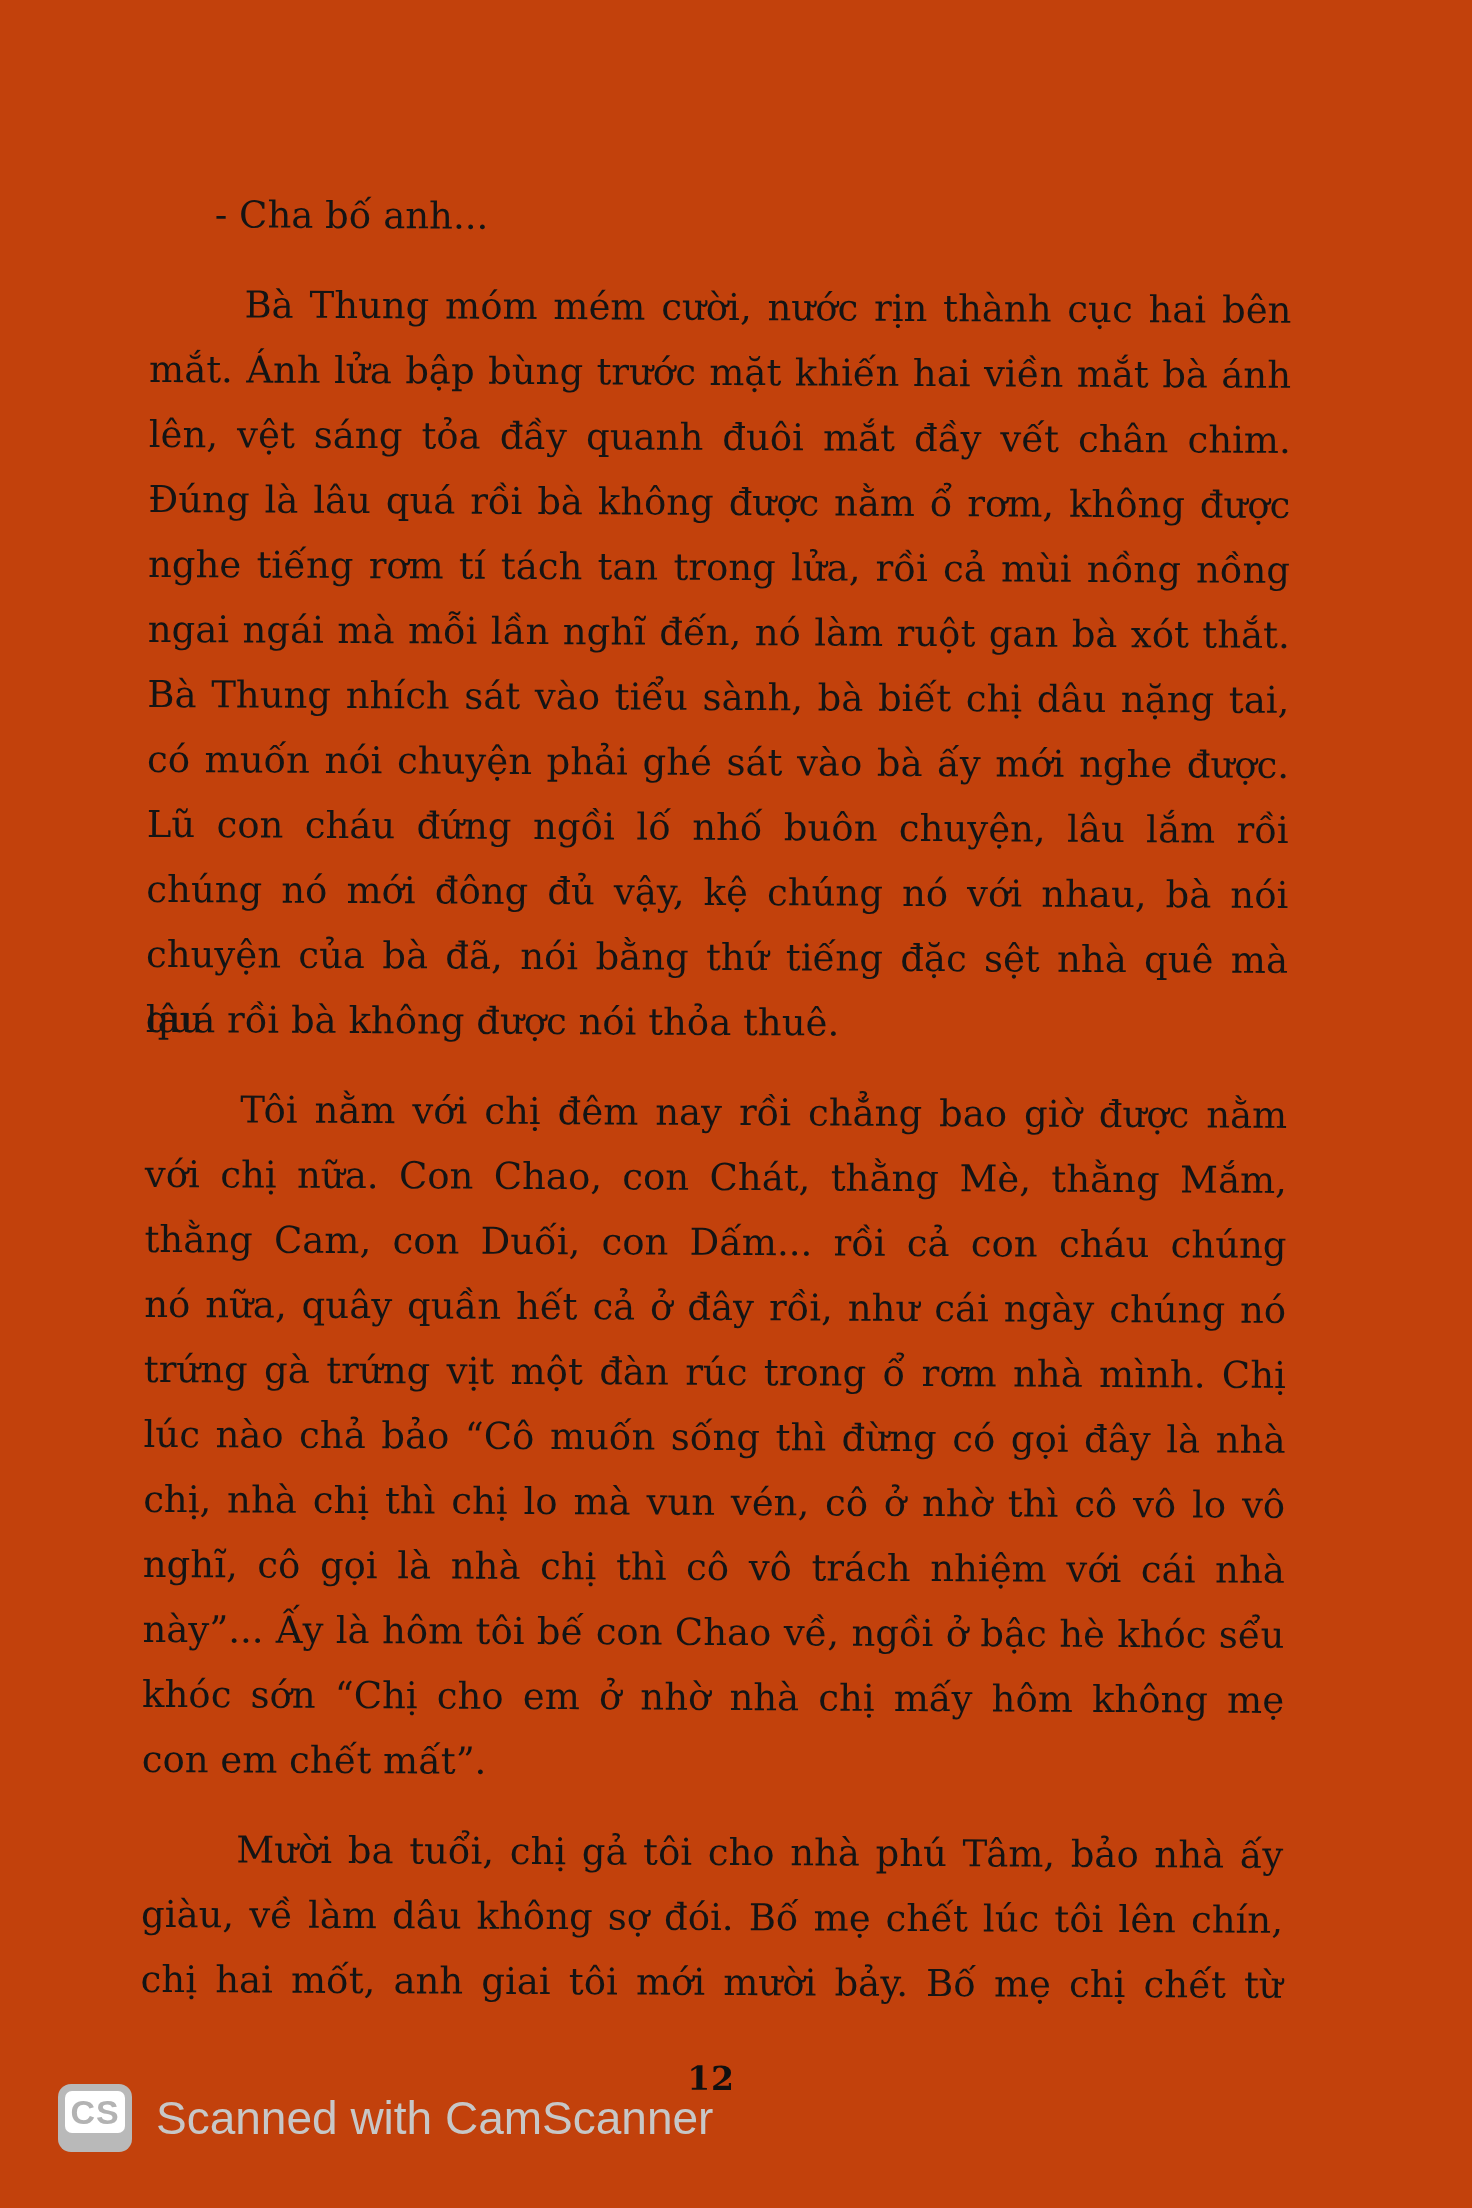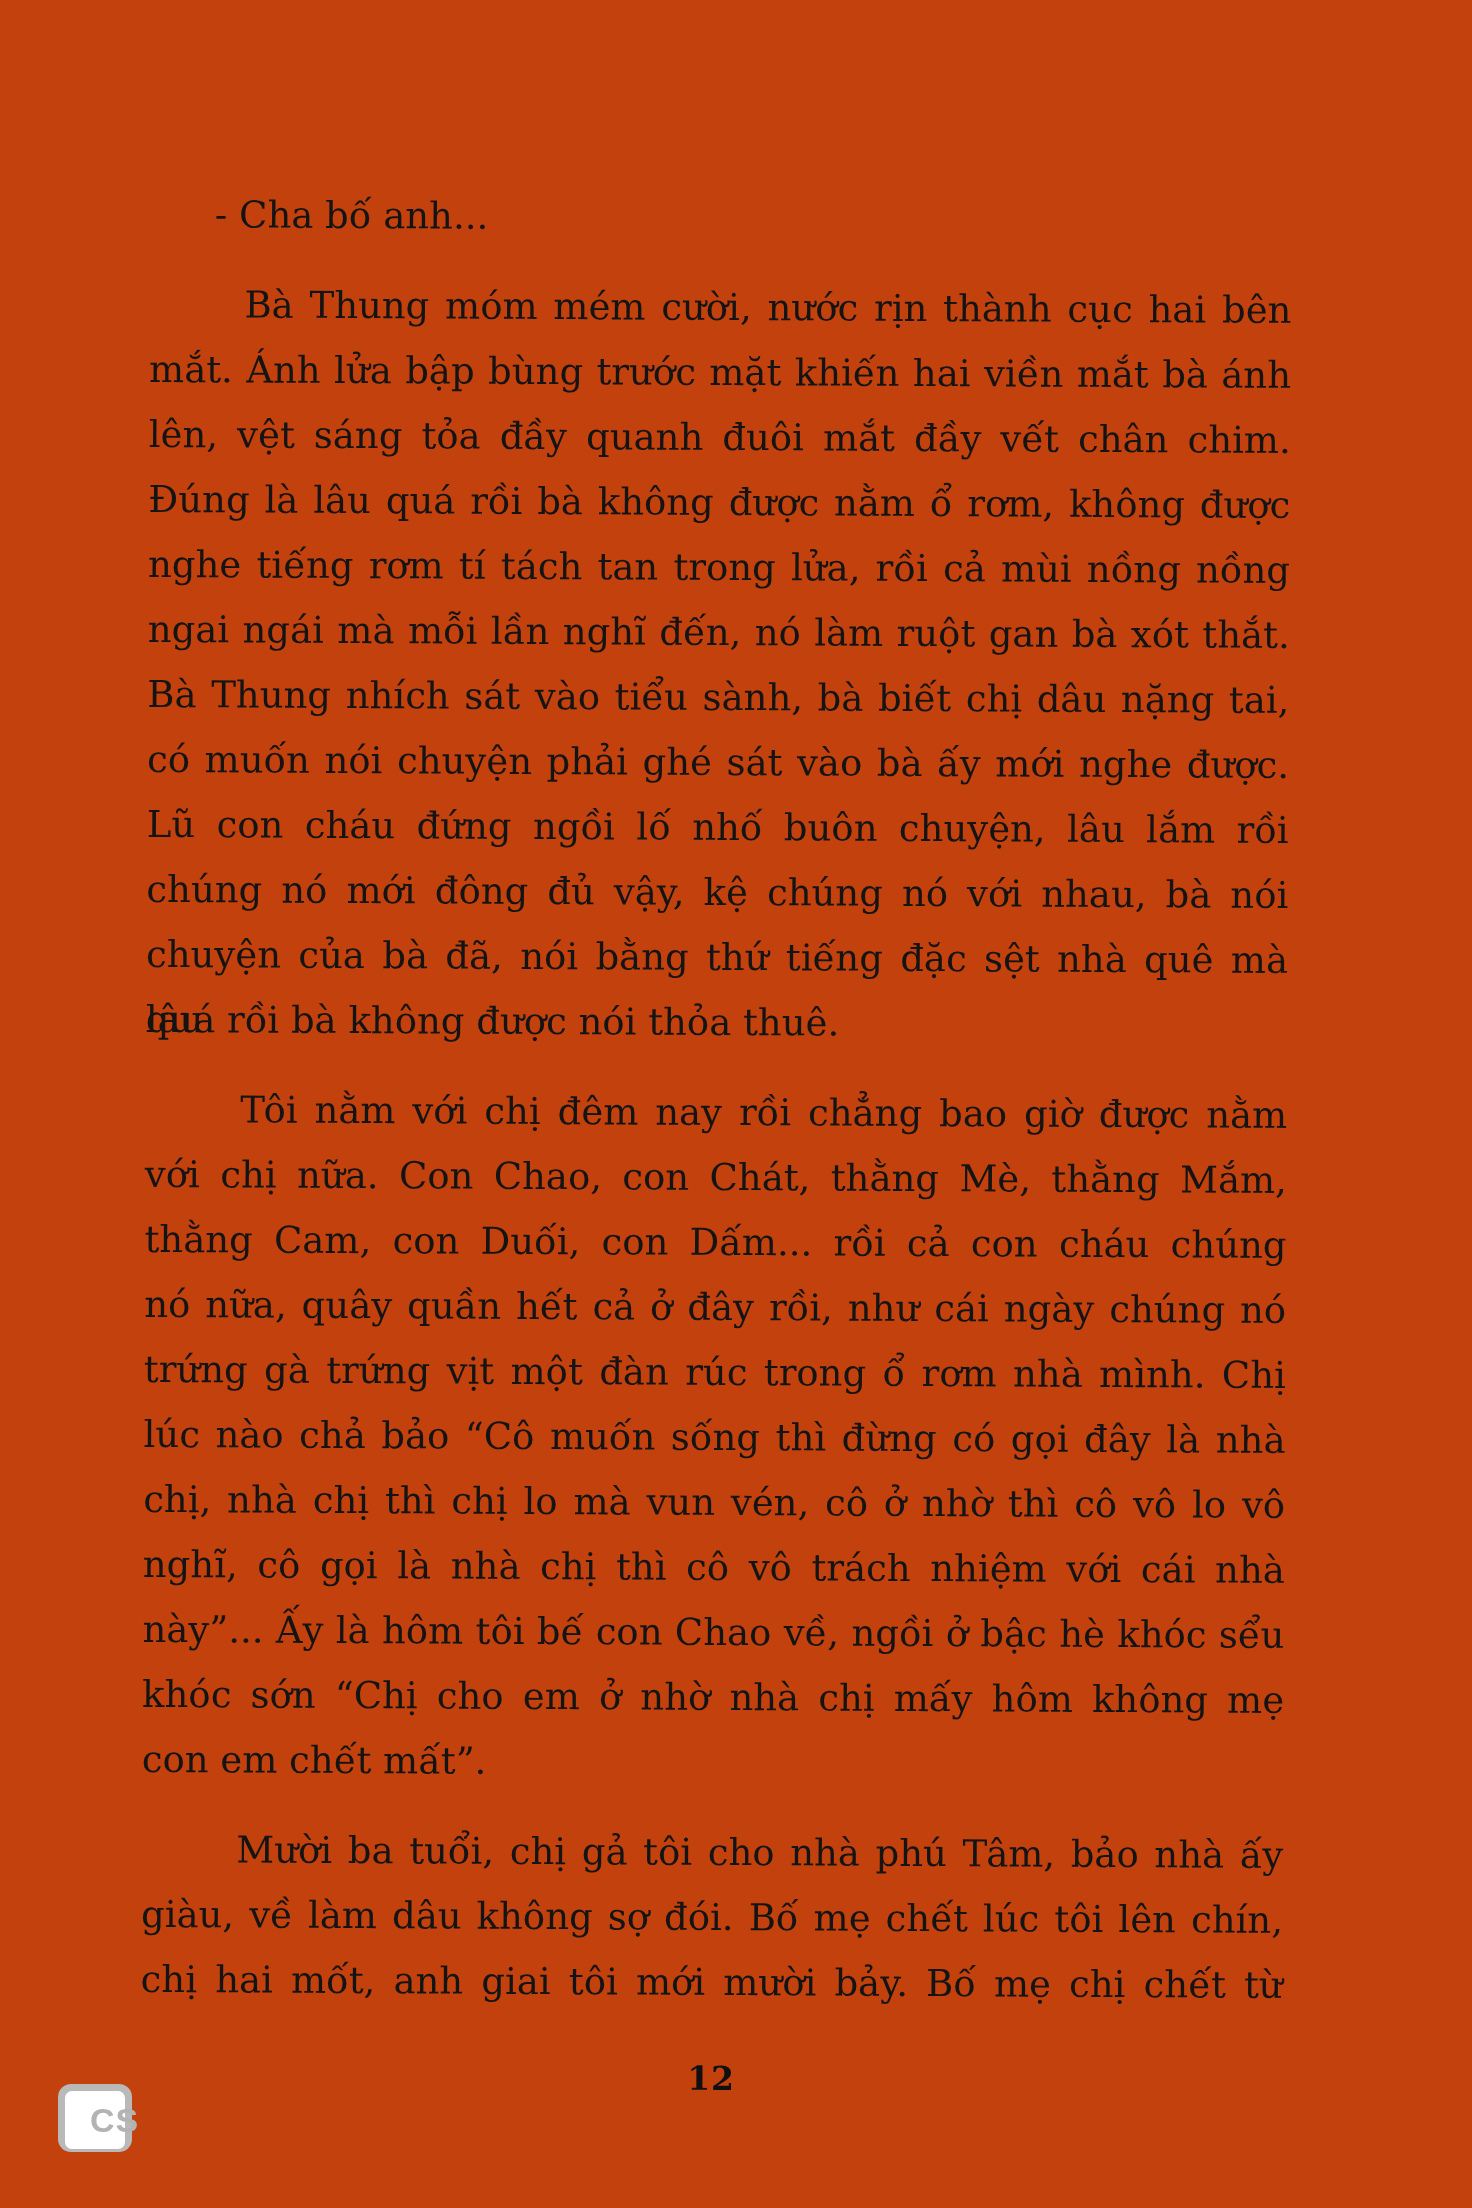"CS" .cs-logo-inner { height: 58px -> 42px; justify-content: flex-start -> center; padding-left: 25px -> none }
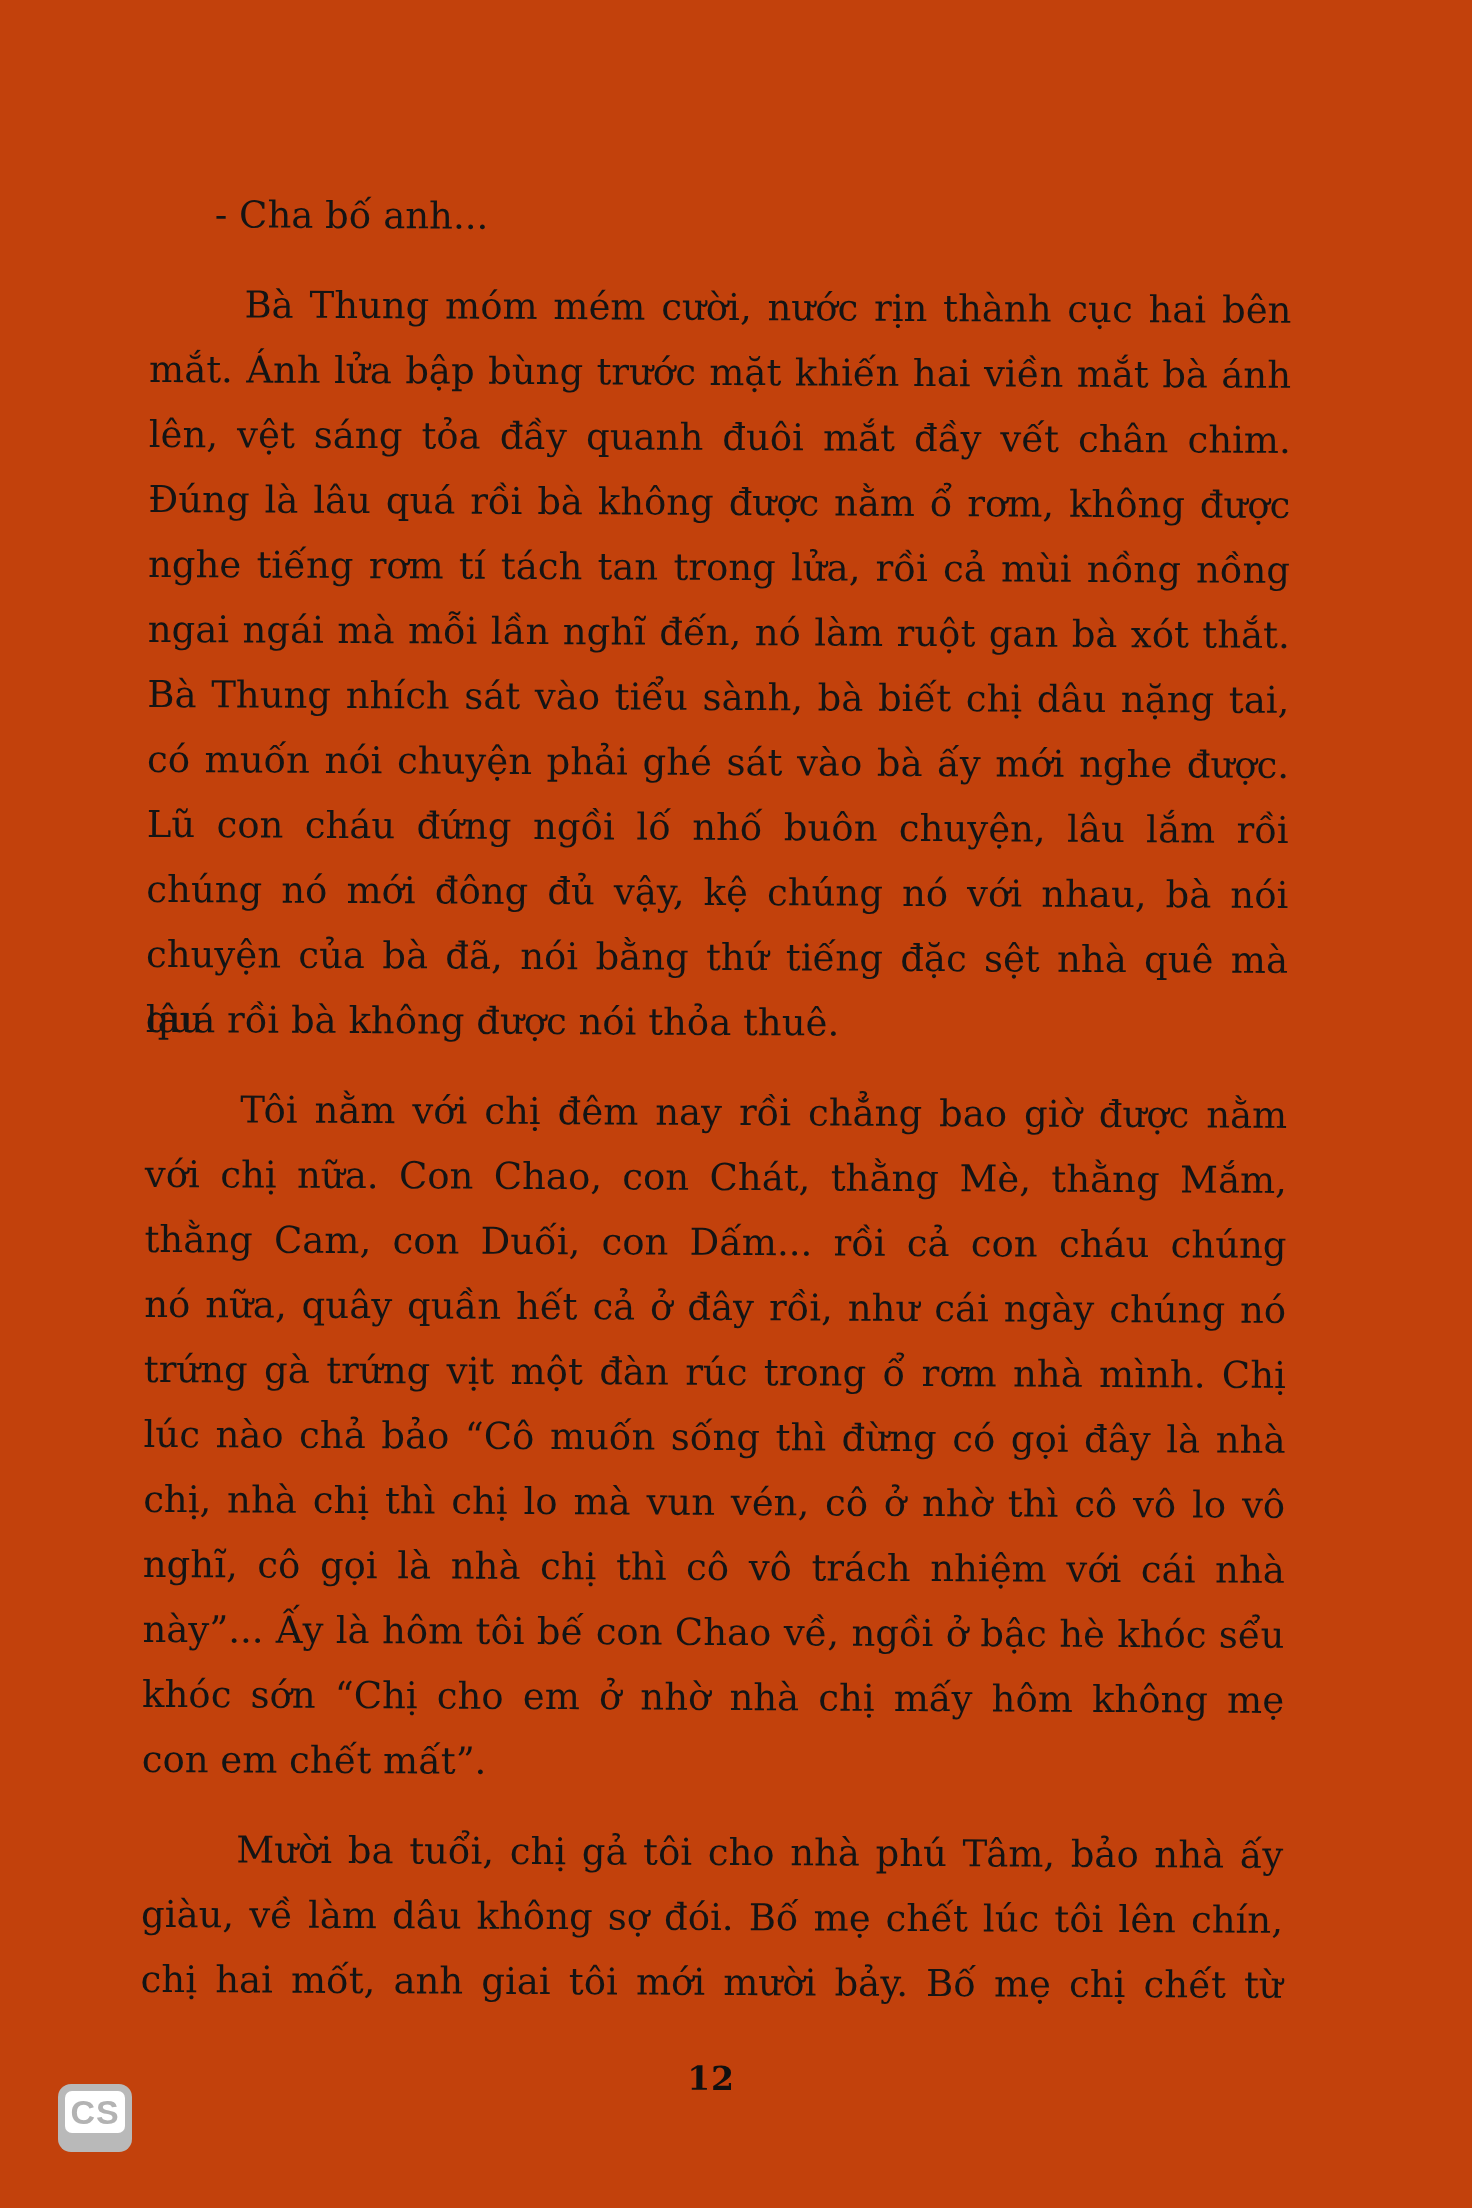"Scanned with CamScanner" div.watermark-label { html: none -> <div>Scanned with CamScanner</div> }
